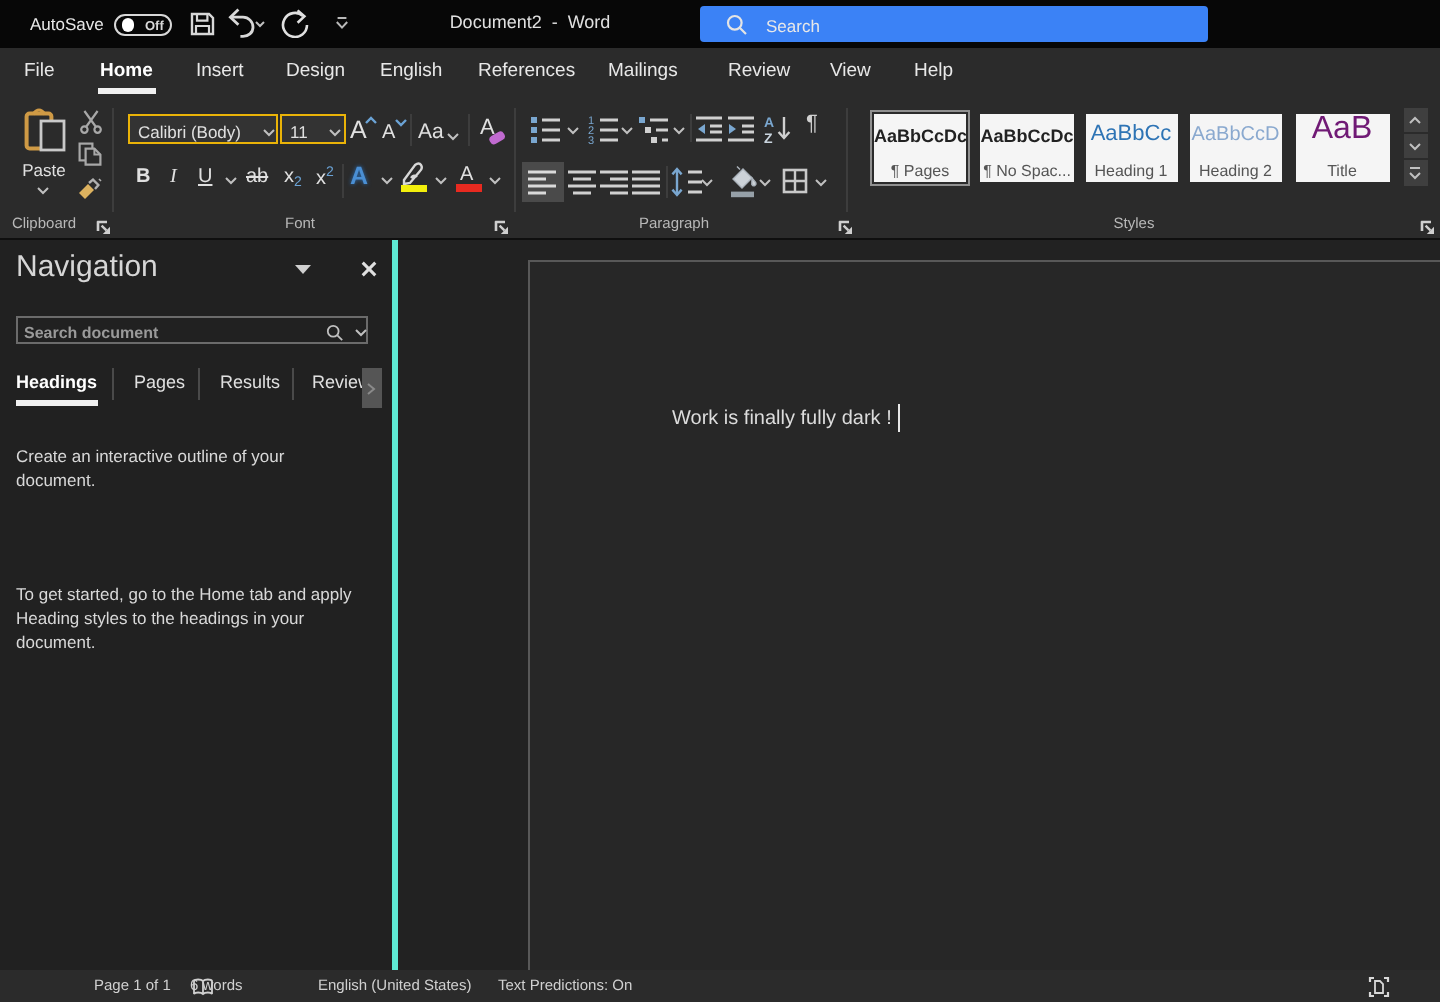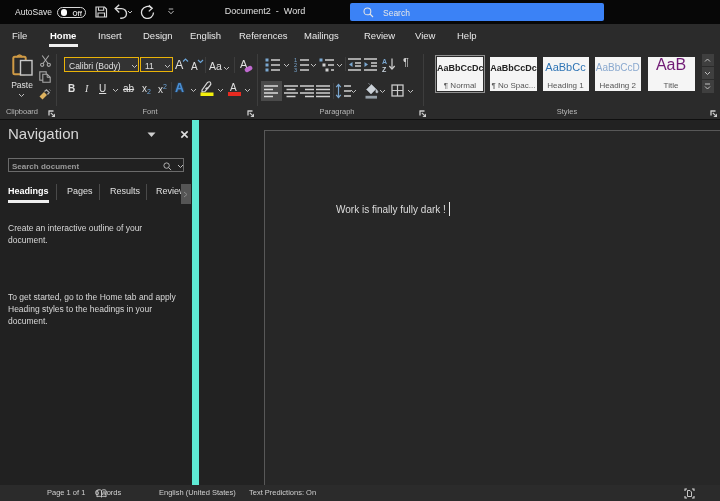"¶ Normal" div.t2 { text: Normal -> Pages }
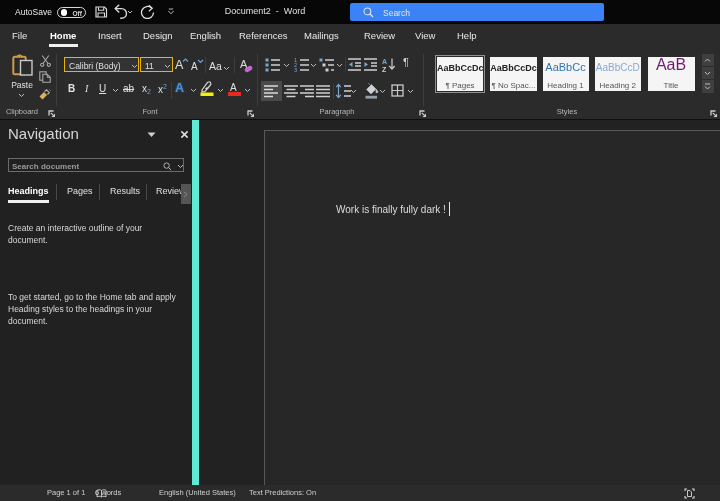"Navigation" #navpane { border-right: 7px solid #5eead4 -> 3px solid #5eead4 }
